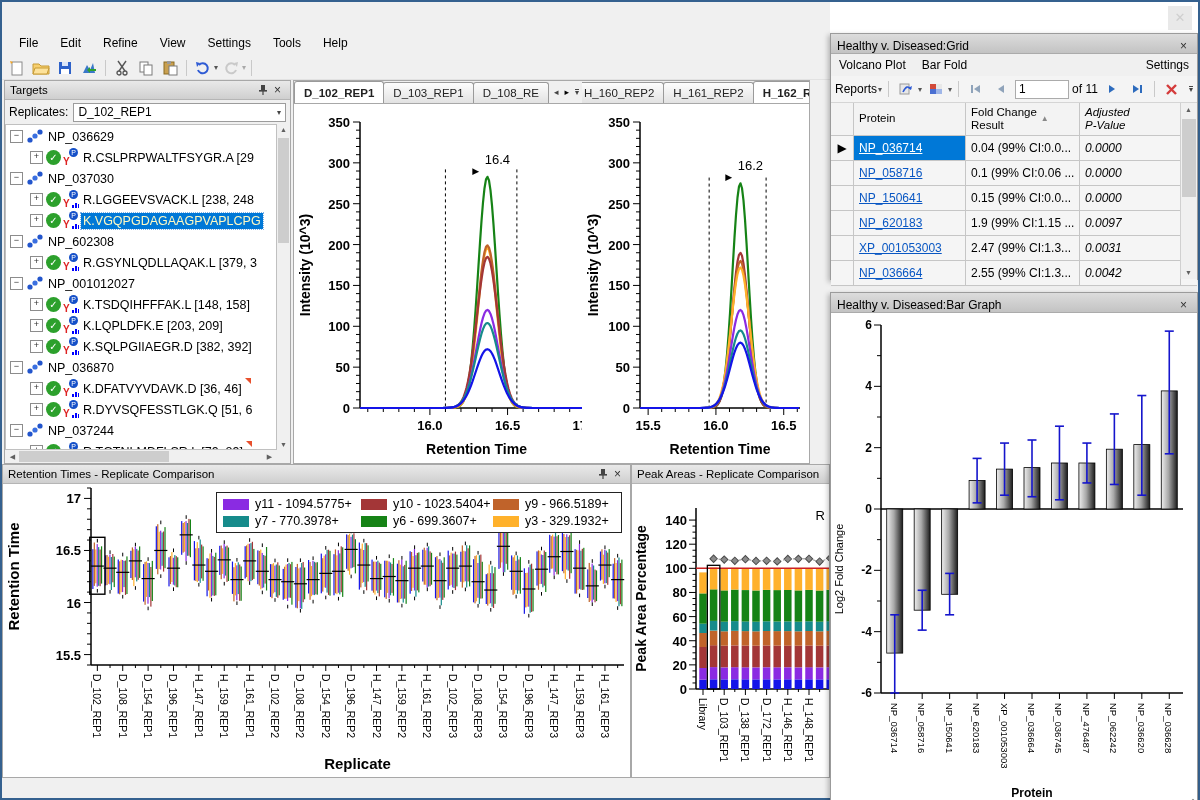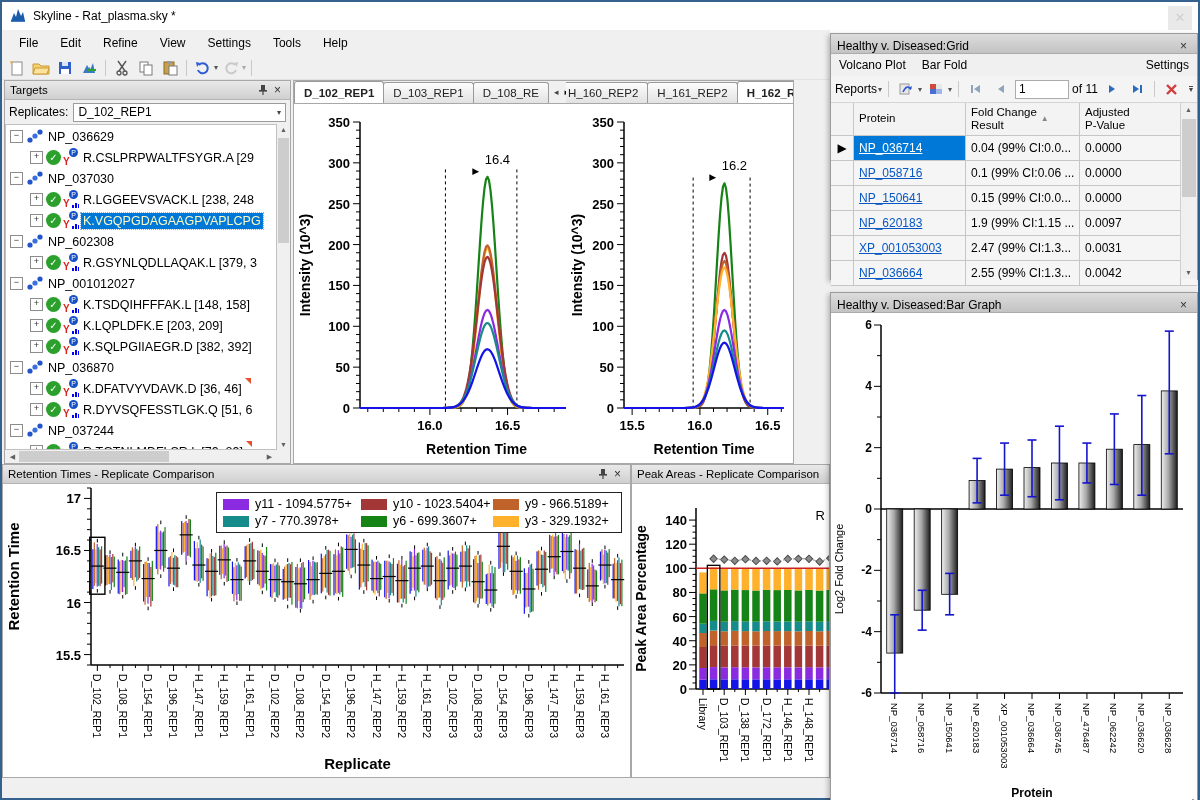"Skyline - Rat_plasma.sky *" div.titlebar { html: <div> <span> <svg> <path></path> <rect></rect> </svg> </span> <span>Skyline - Rat_plasma.sky *</span> </div> -> none }
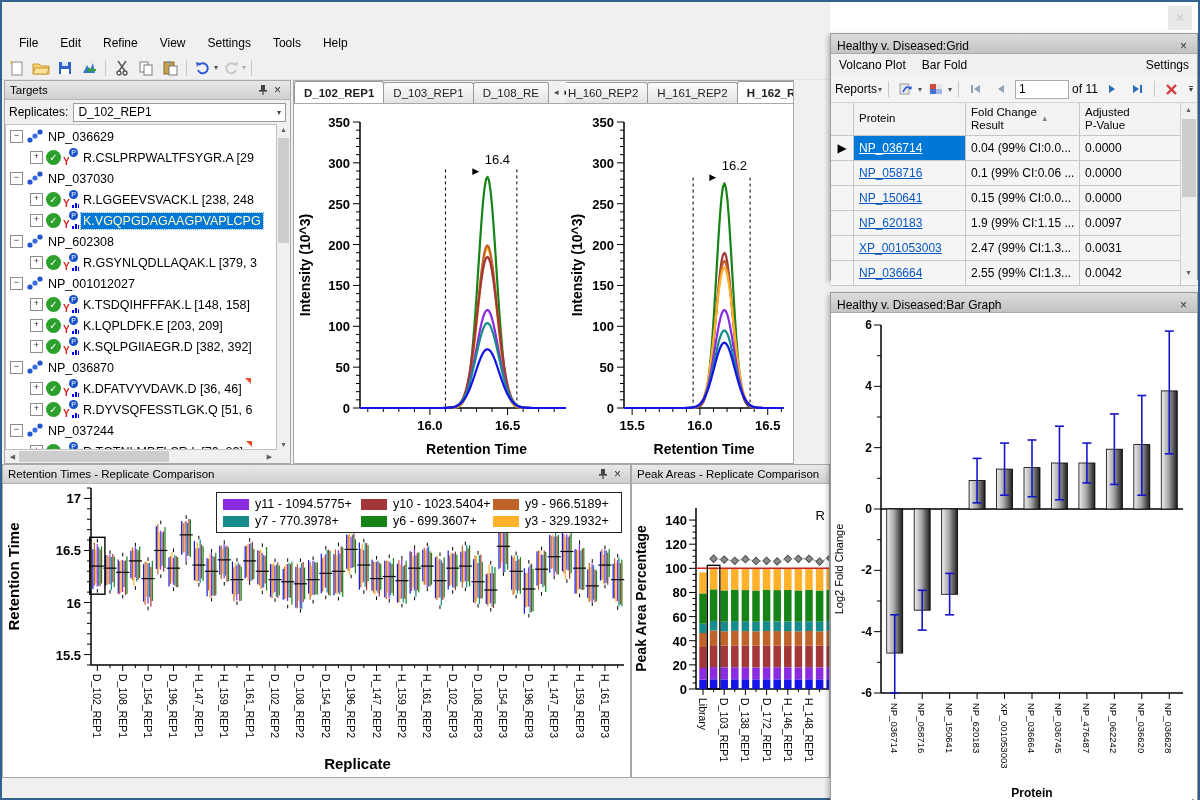"H_160_REP2" #chromR { left: 564px -> 580px }
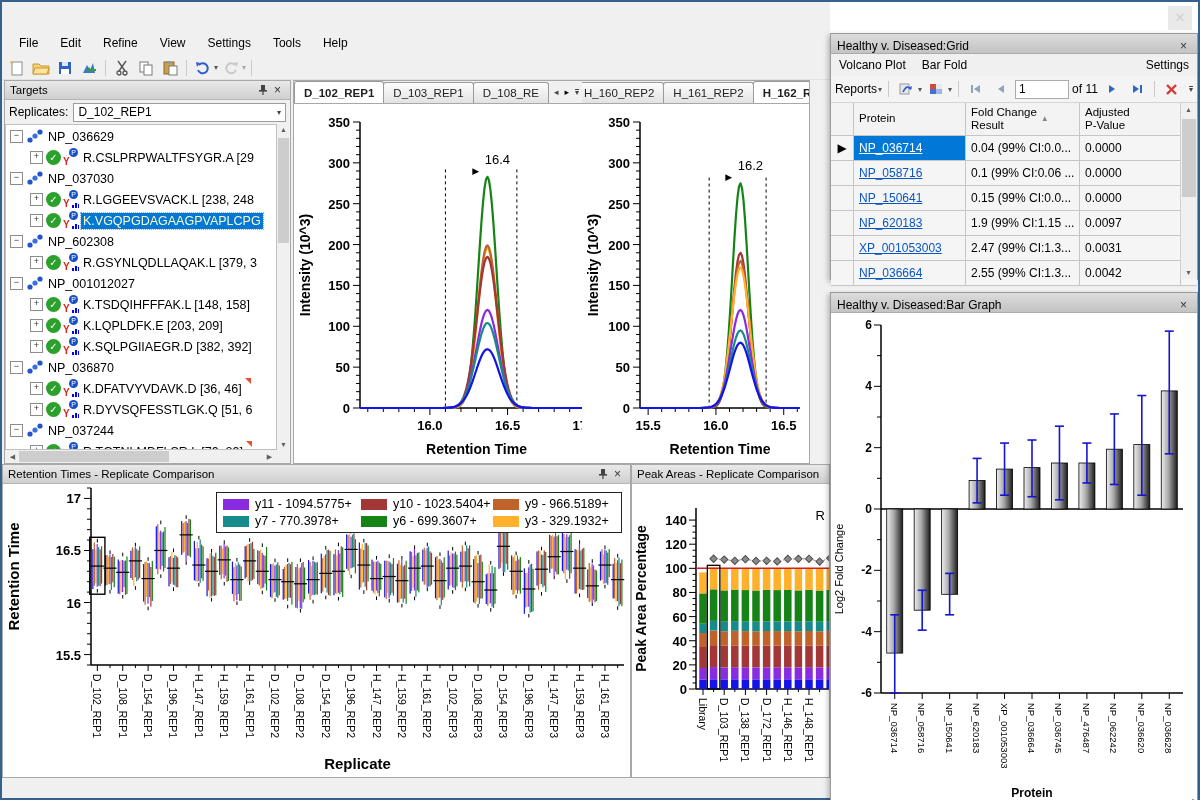"Adjusted" .gc.c3 { font-style: none -> italic }
